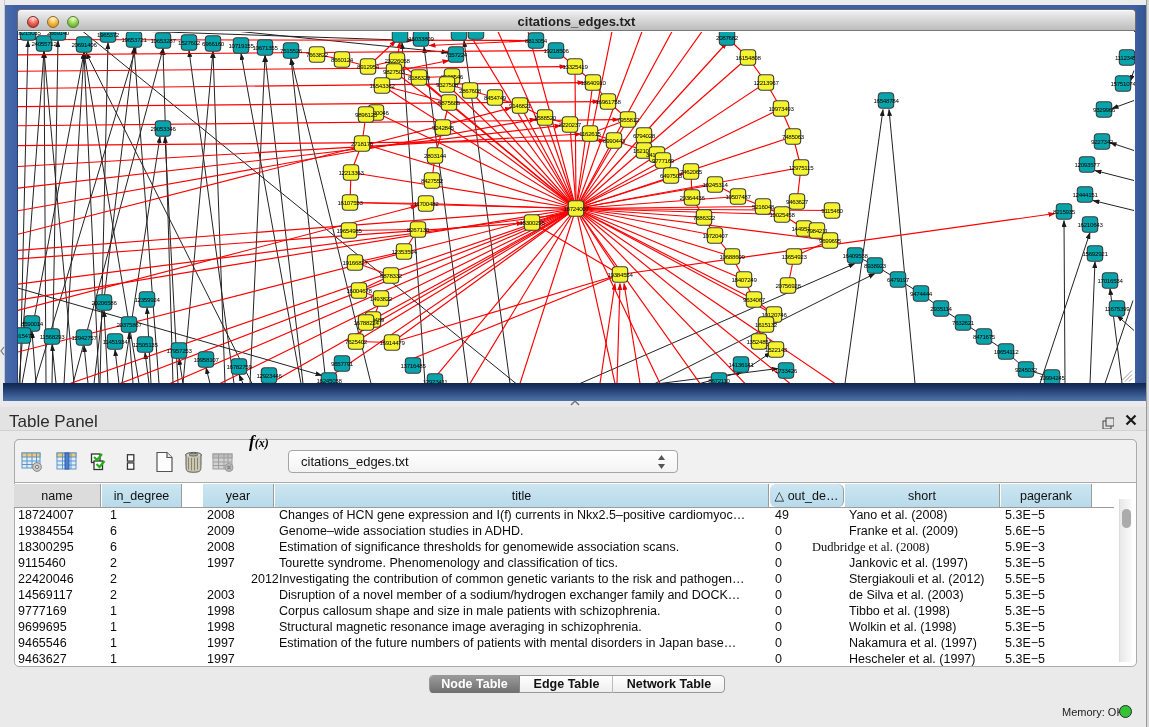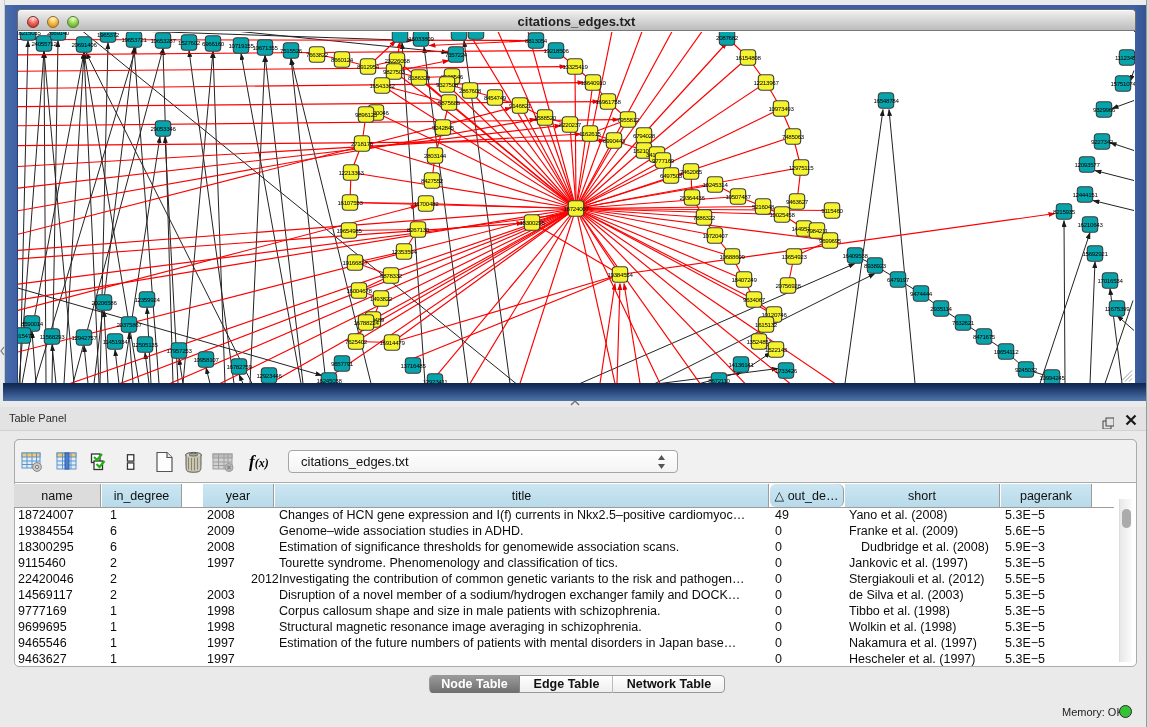"Table Panel" #ptitle span { font-size: 11px -> 17px }
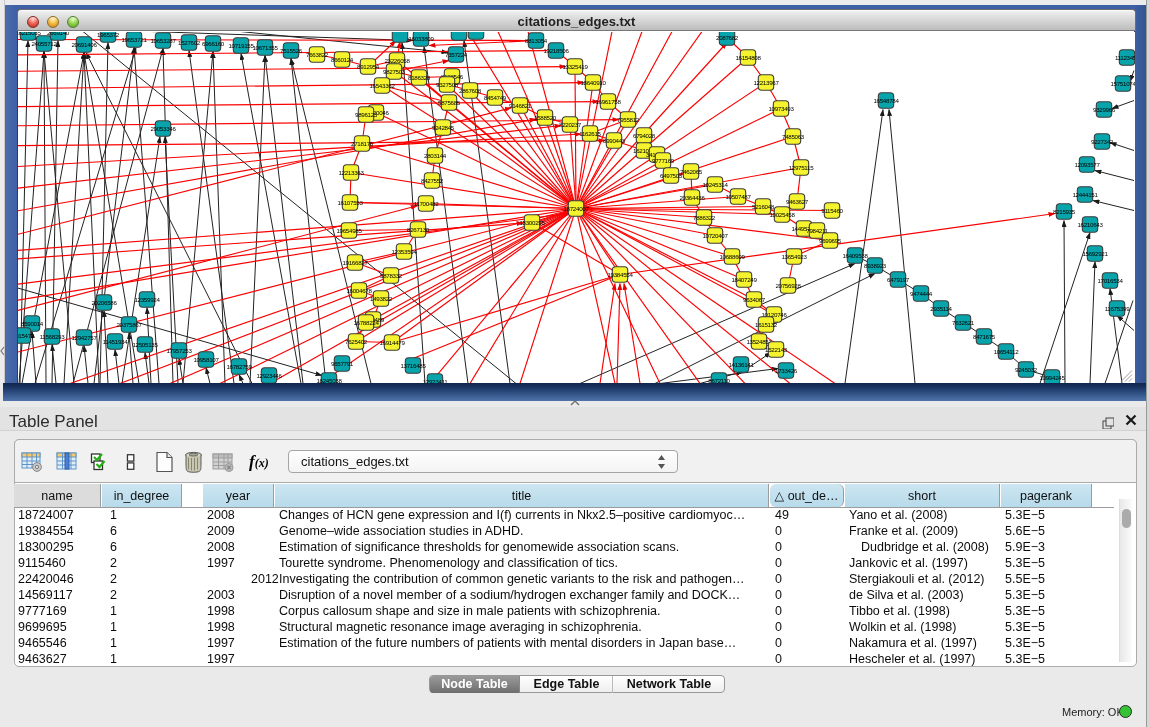"f(x)" div.icon { top: 452px -> 432px }
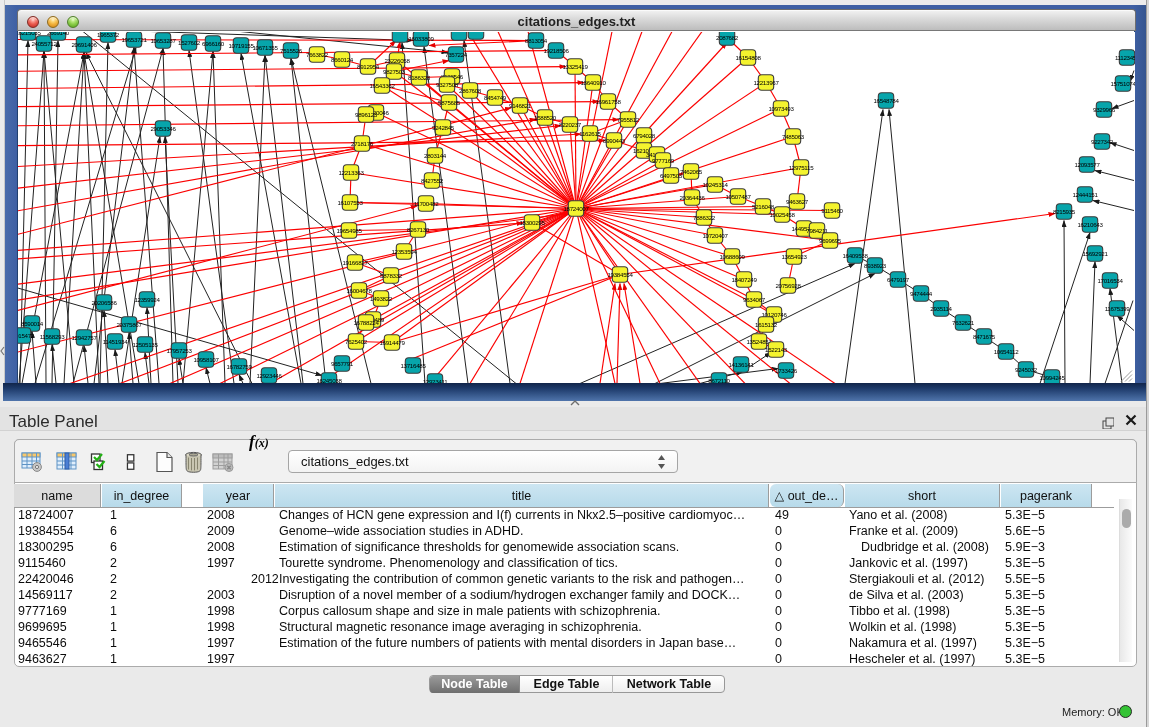"Dudbridge et al. (2008)" div.cell { font-family: none -> Liberation Serif, serif; left: 861px -> 812px }
